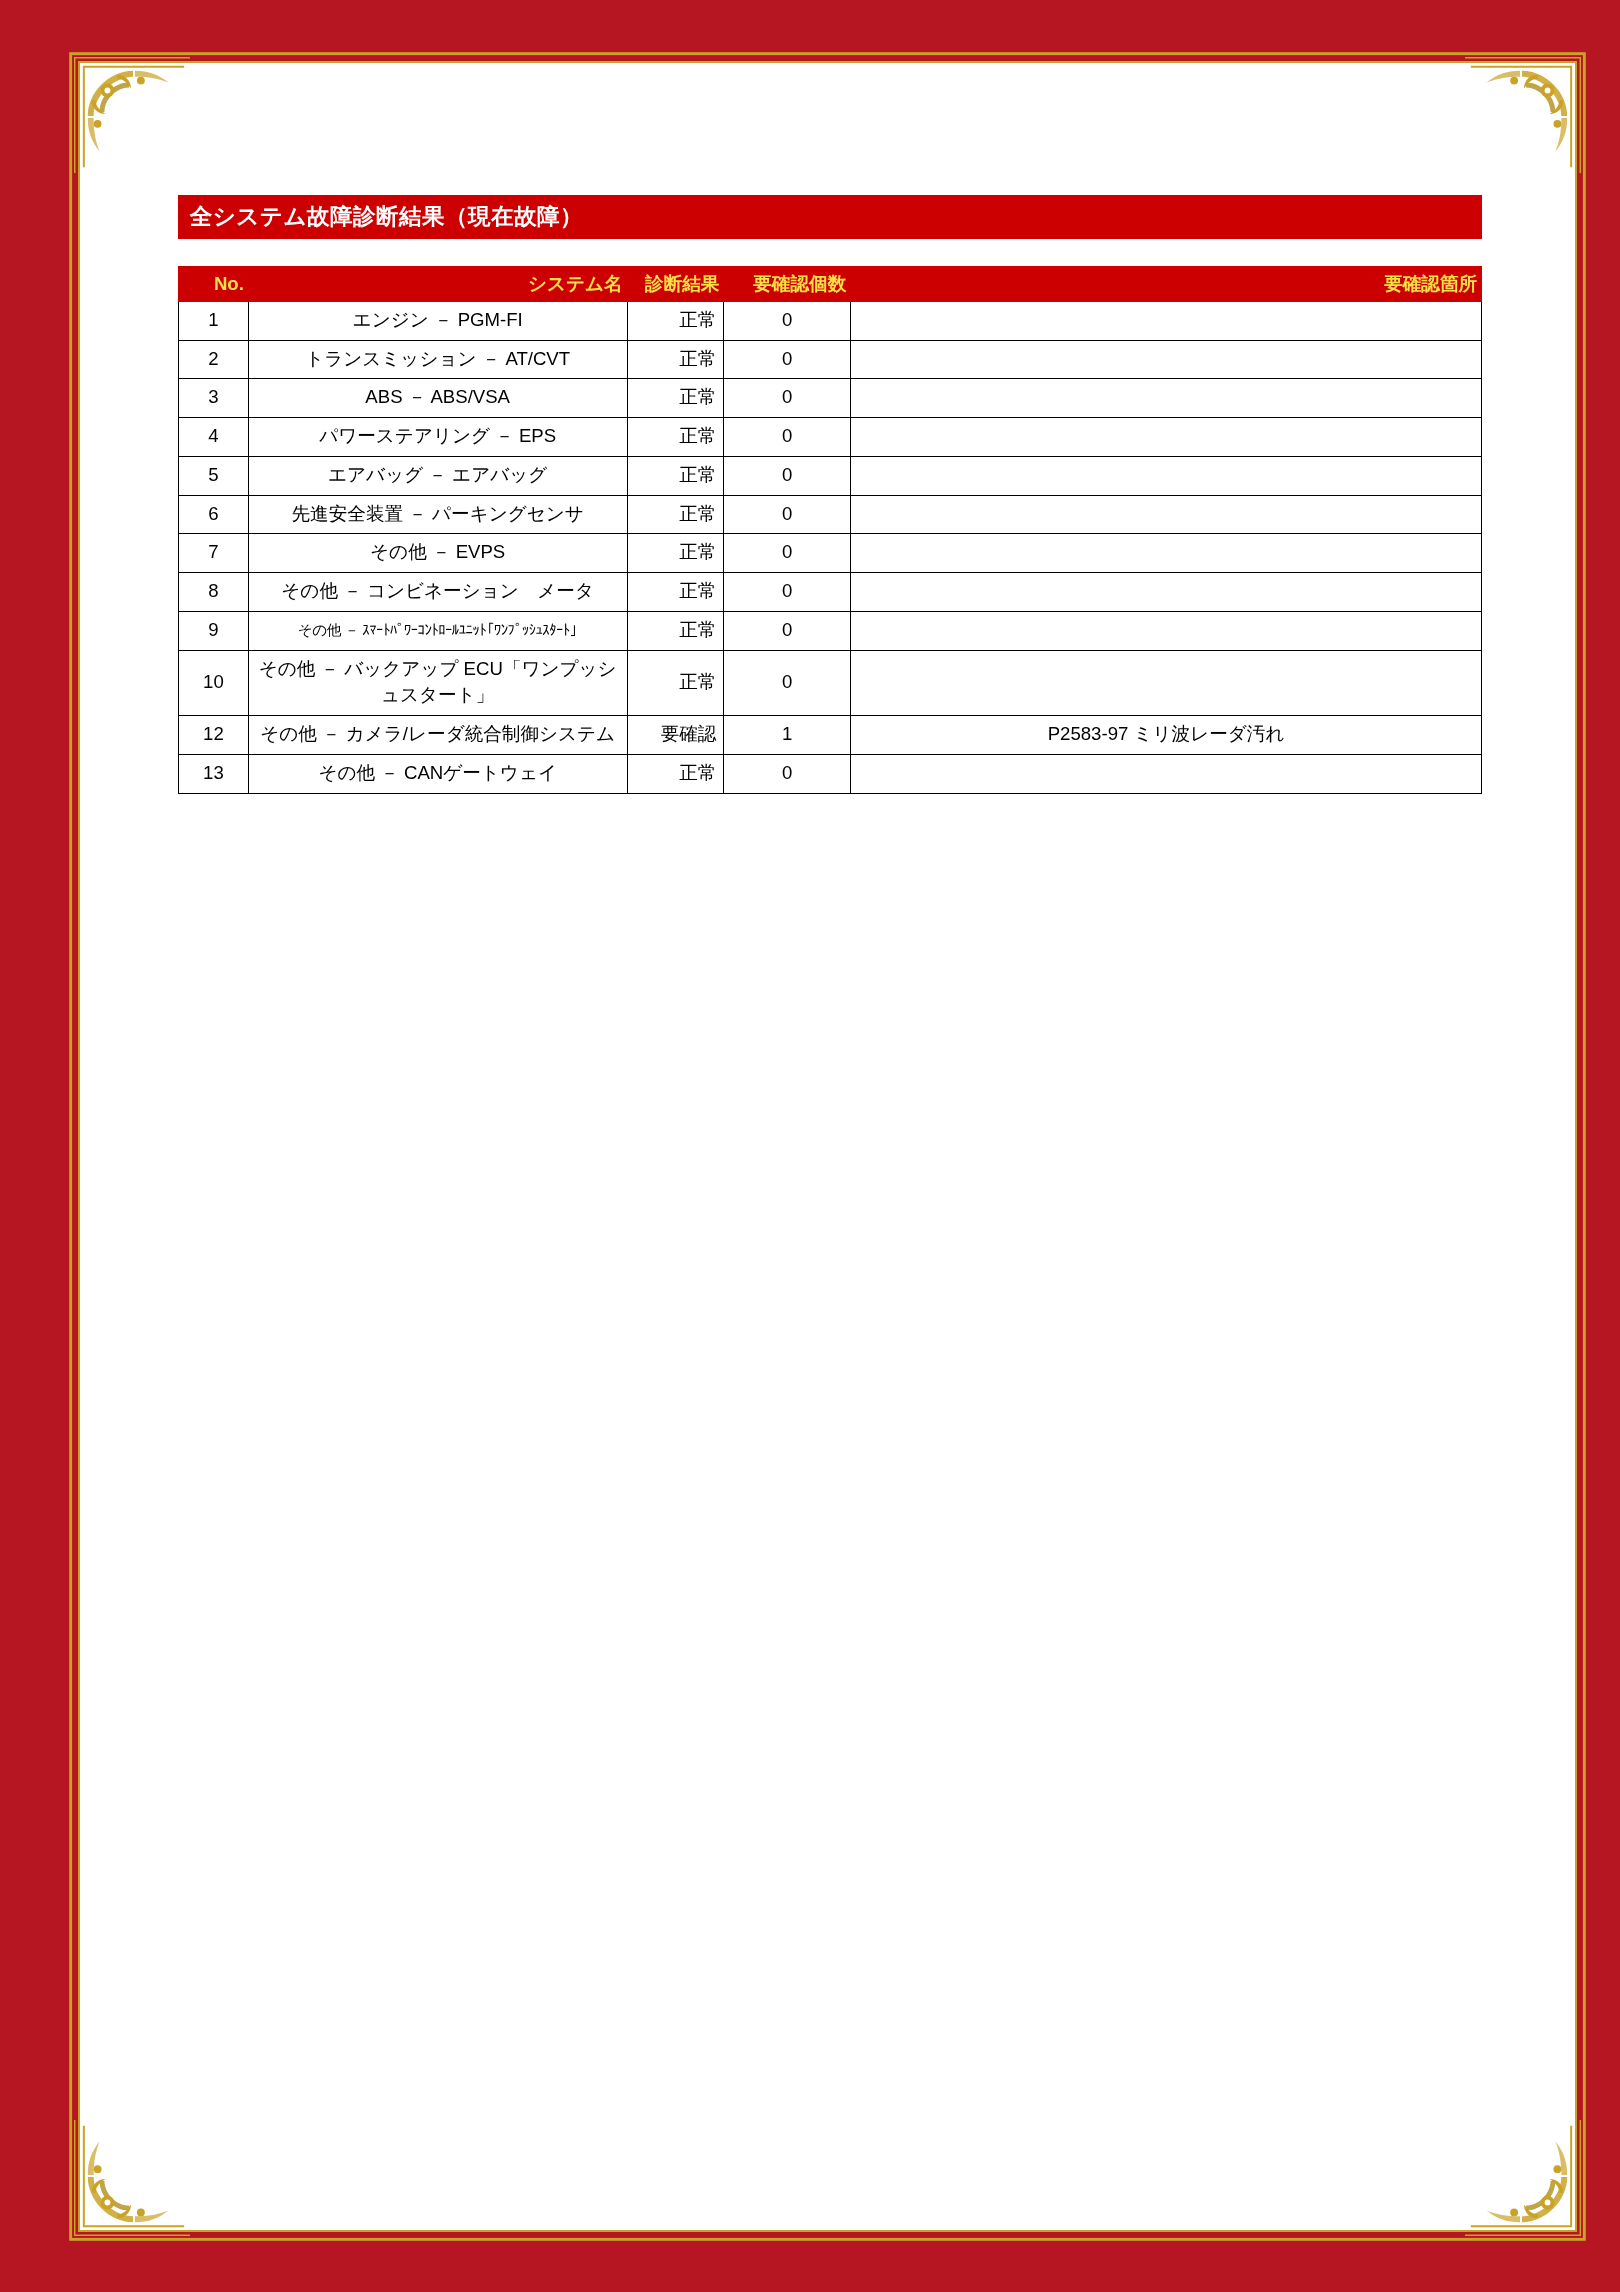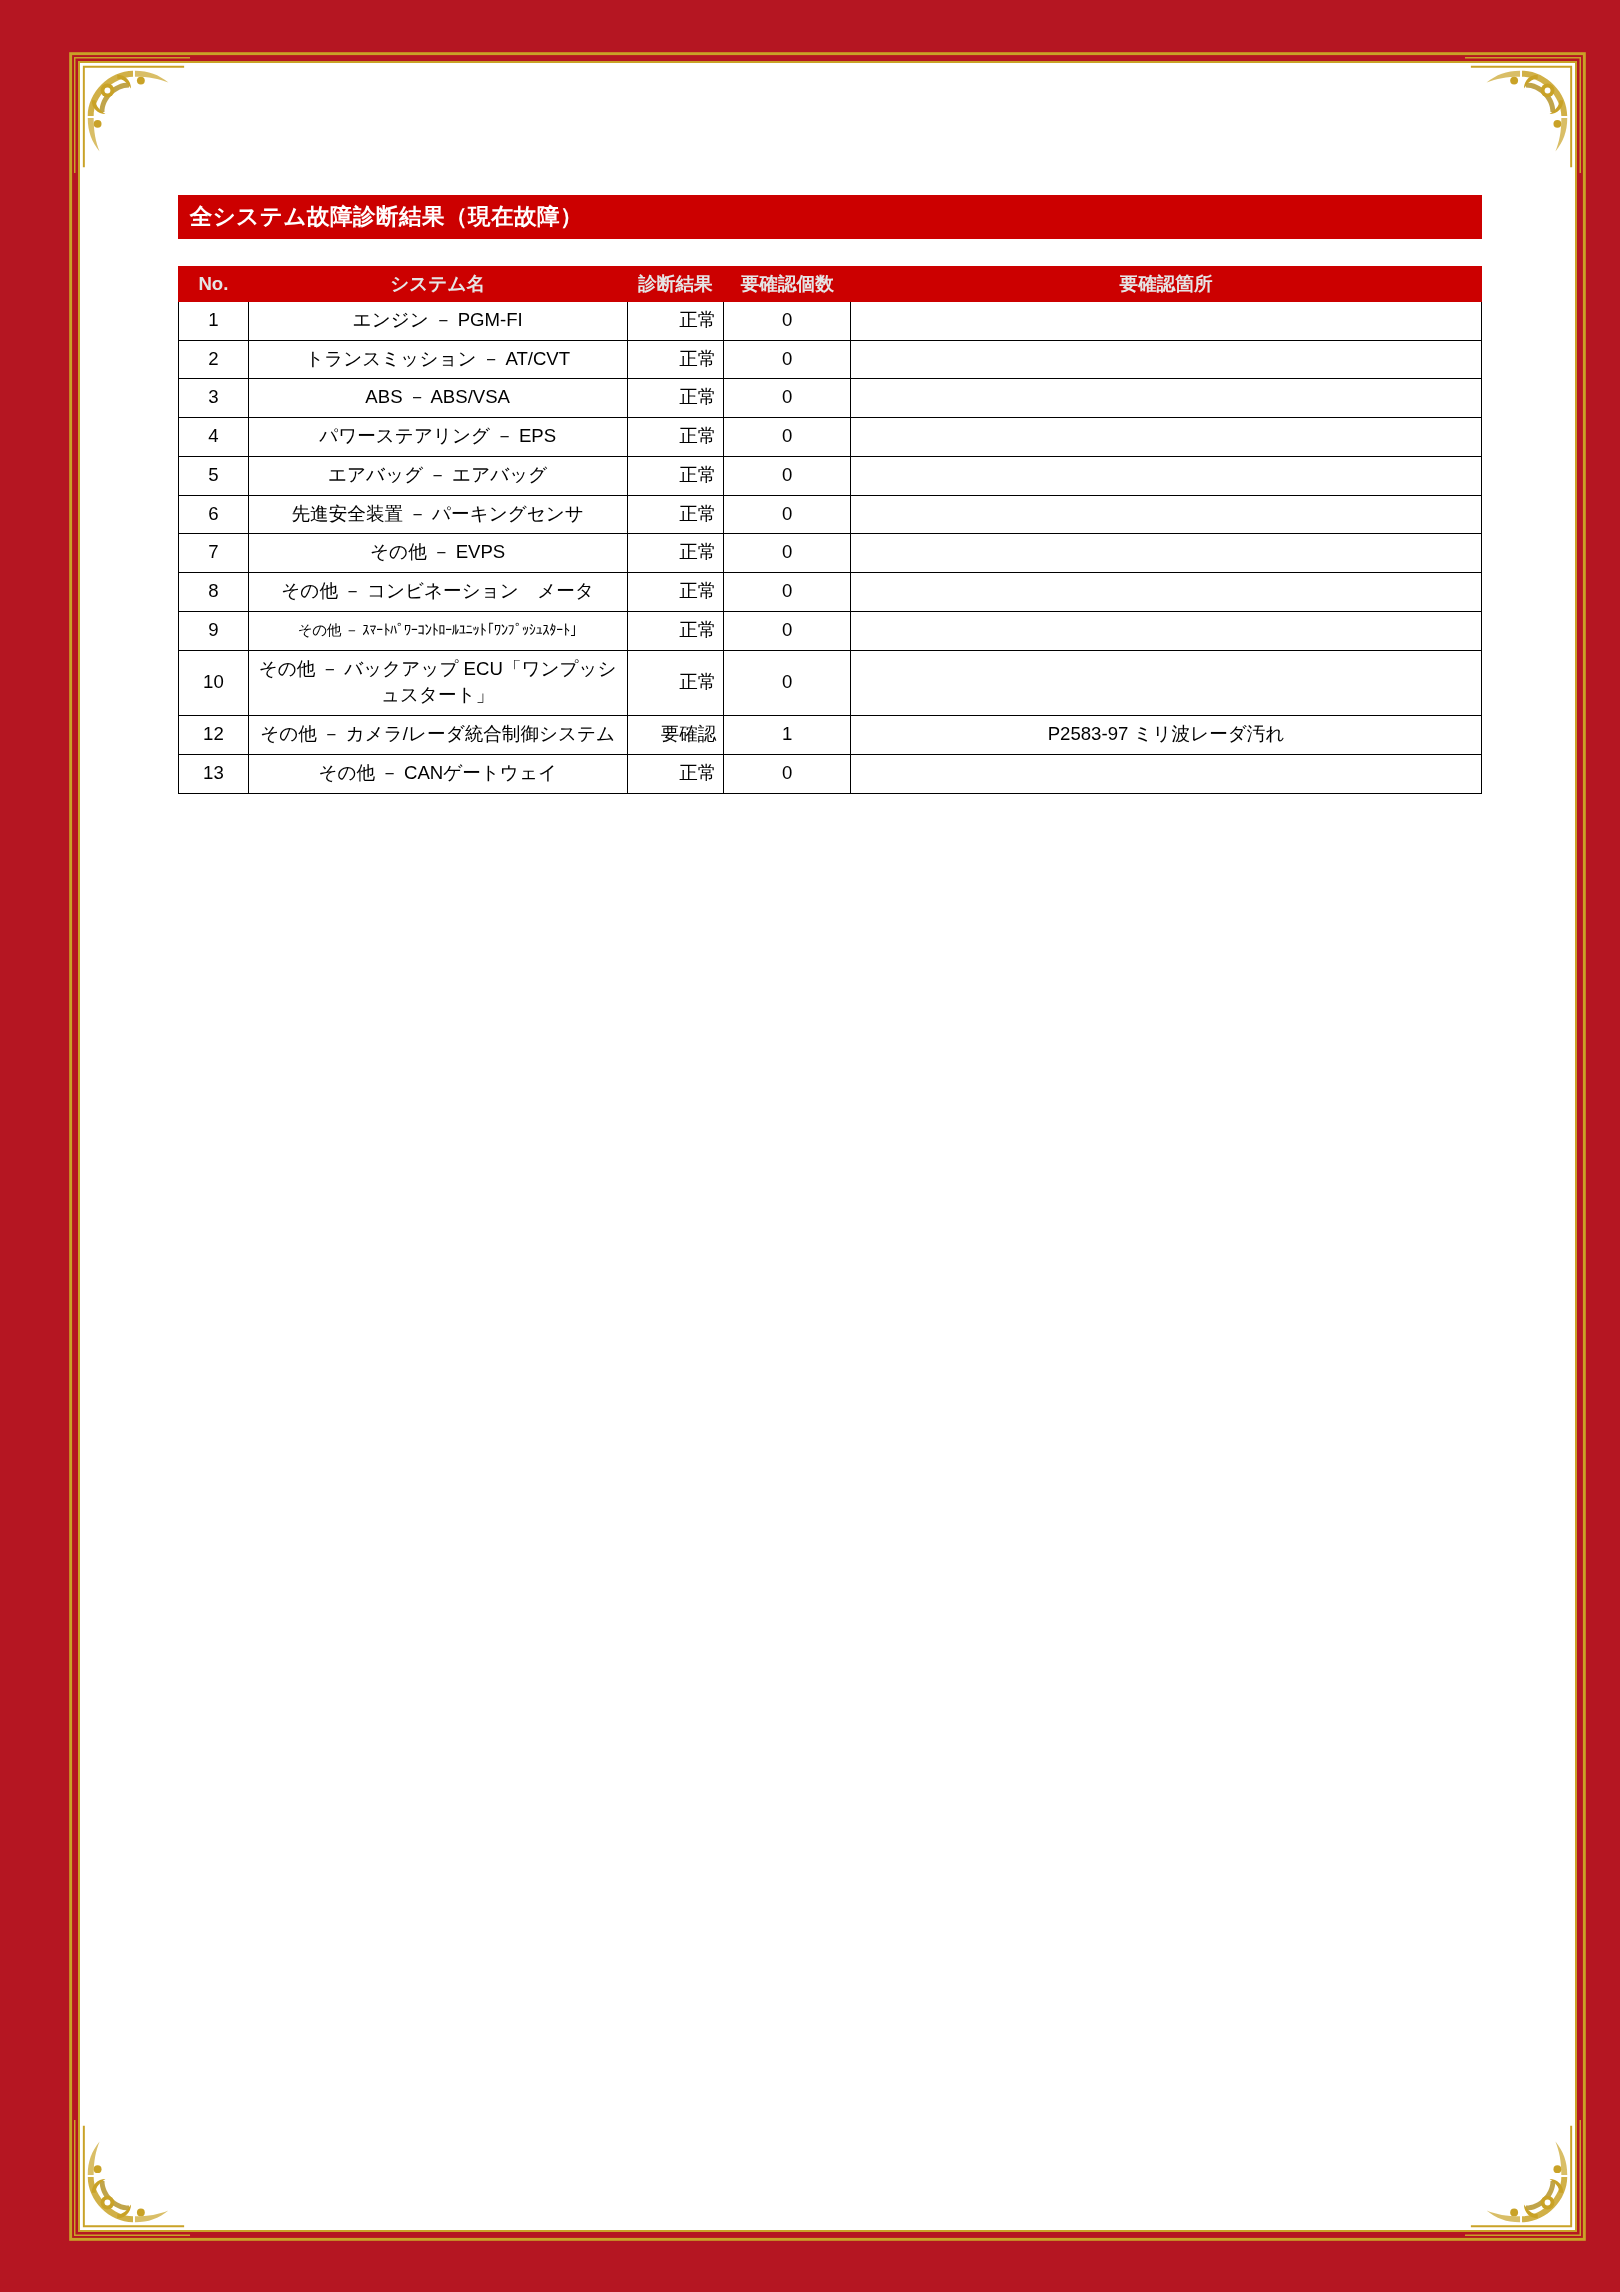"No." table.result-table th { color: #e5e5e5 -> #fde047; text-align: center -> right }
